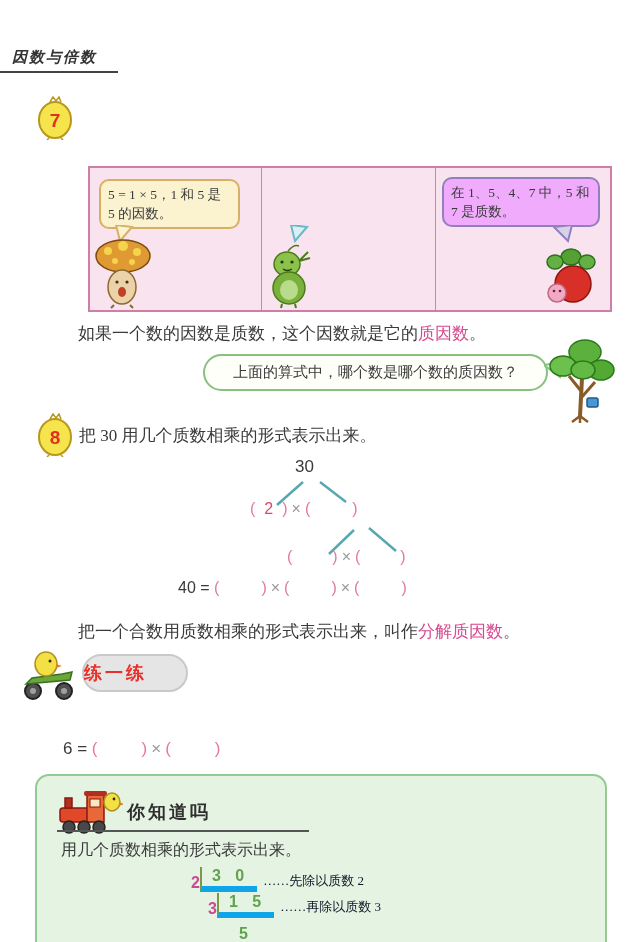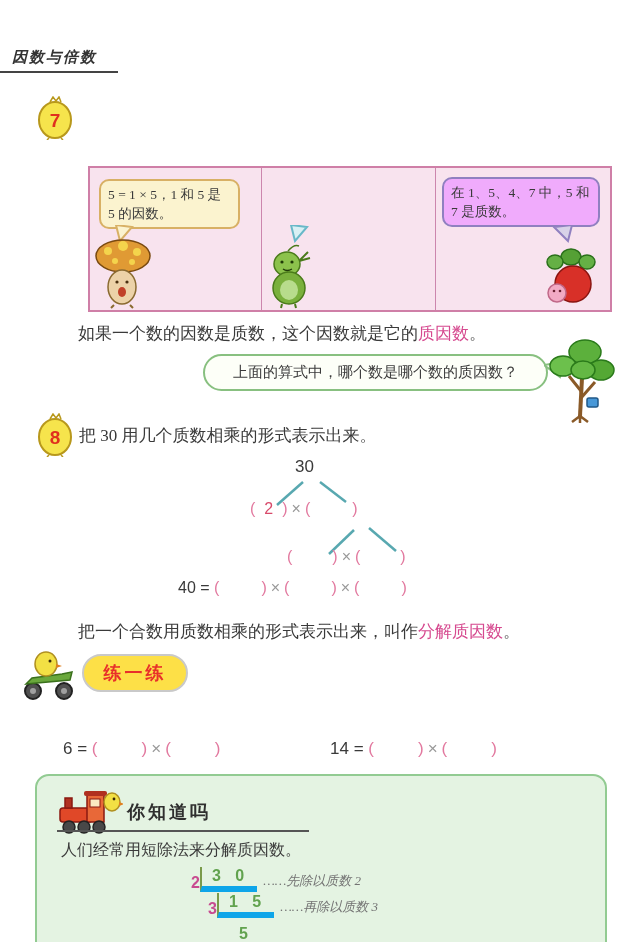"练一练" .practice-cloud { background: #fde047 -> #e5e5e5; text-align: center -> left }
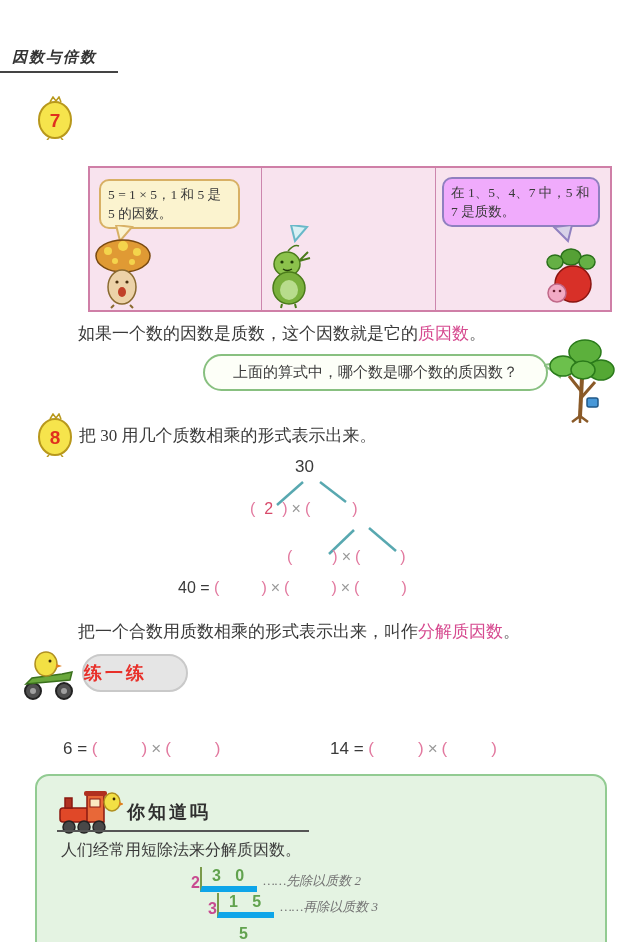"14 = ( ) ×" div.abs { html: <div> <span>14 =</span> <span>(</span><span></span><span>)</span><span>×</span><span>(</span><span></span><span>)</span> </div> -> none }
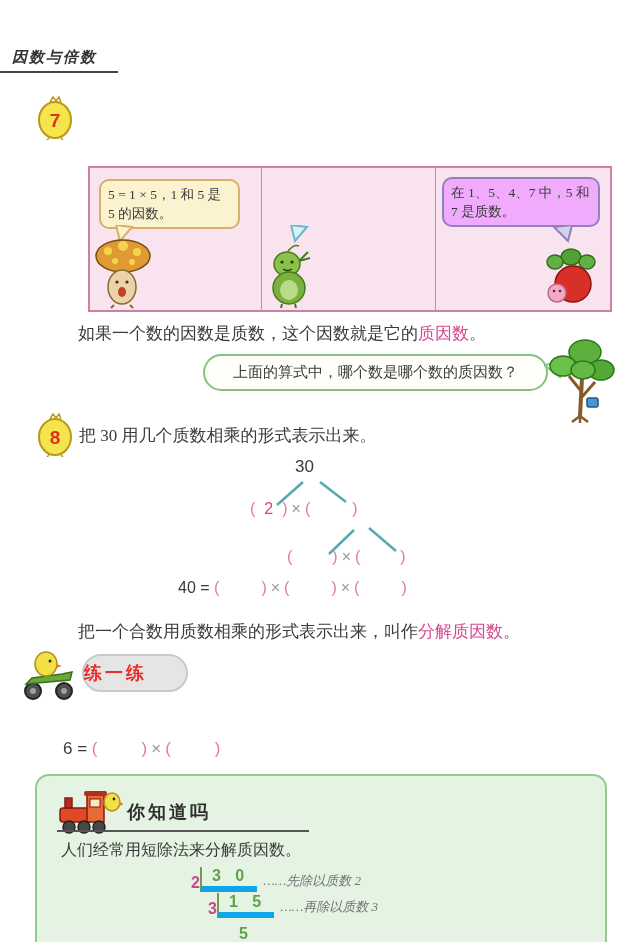"人们经常用短除法来分解质因数。" div.abs { text: 人们经常用短除法来分解质因数 -> 用几个质数相乘的形式表示出来 }
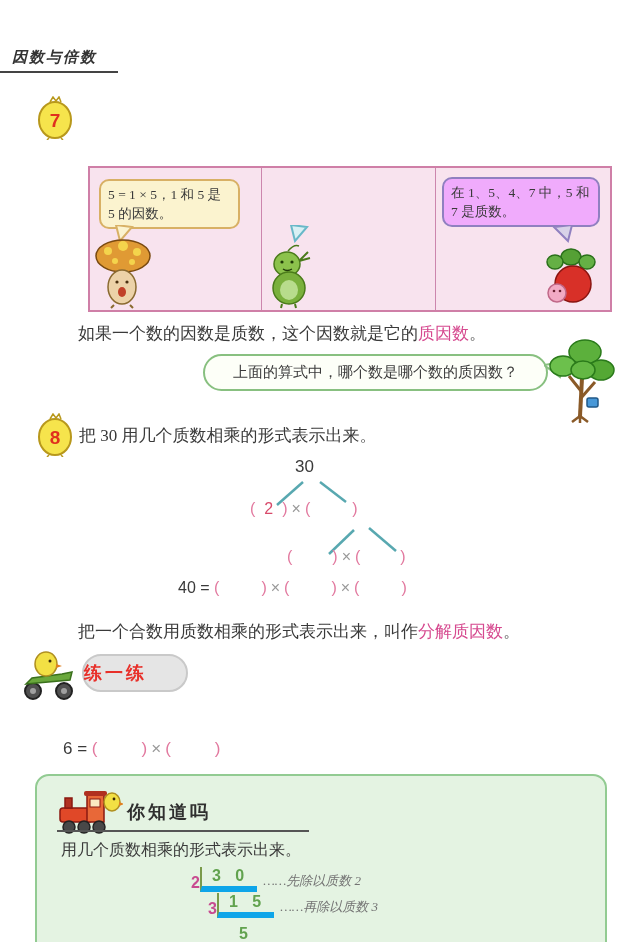"……先除以质数 2" .sd-note { color: #737373 -> #0f172a; font-style: italic -> none }
